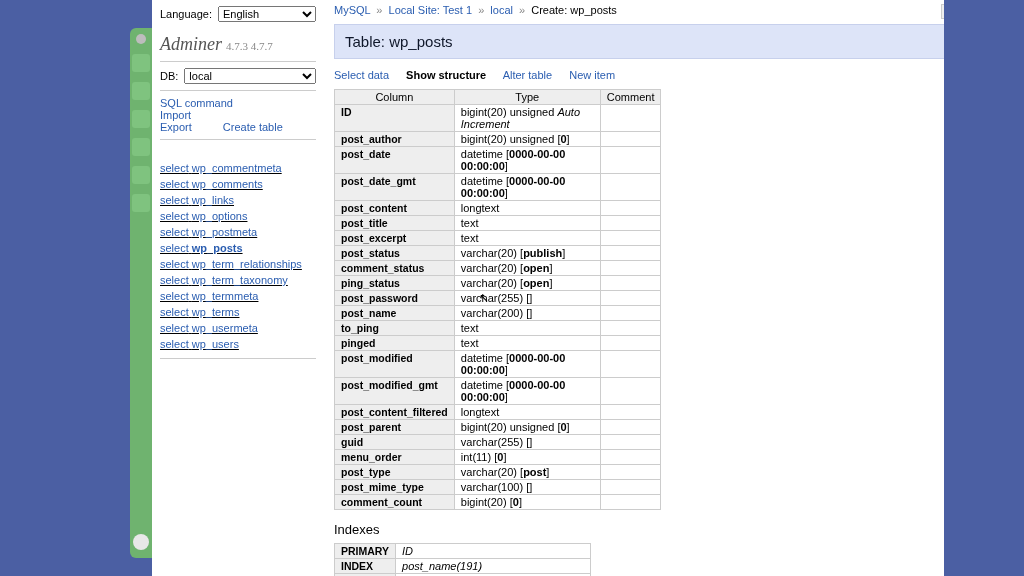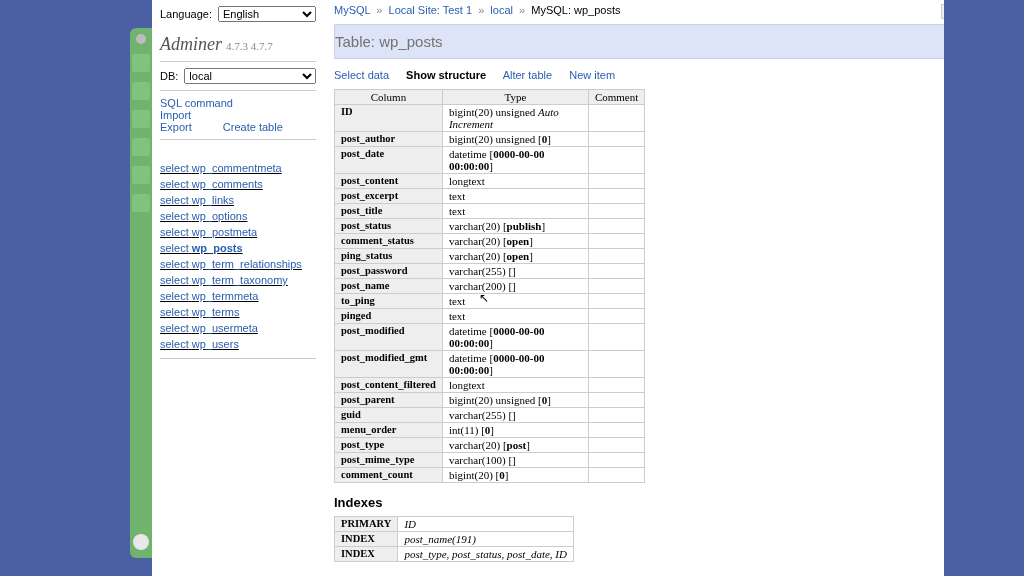"MySQL:" span { text: MySQL -> Create }
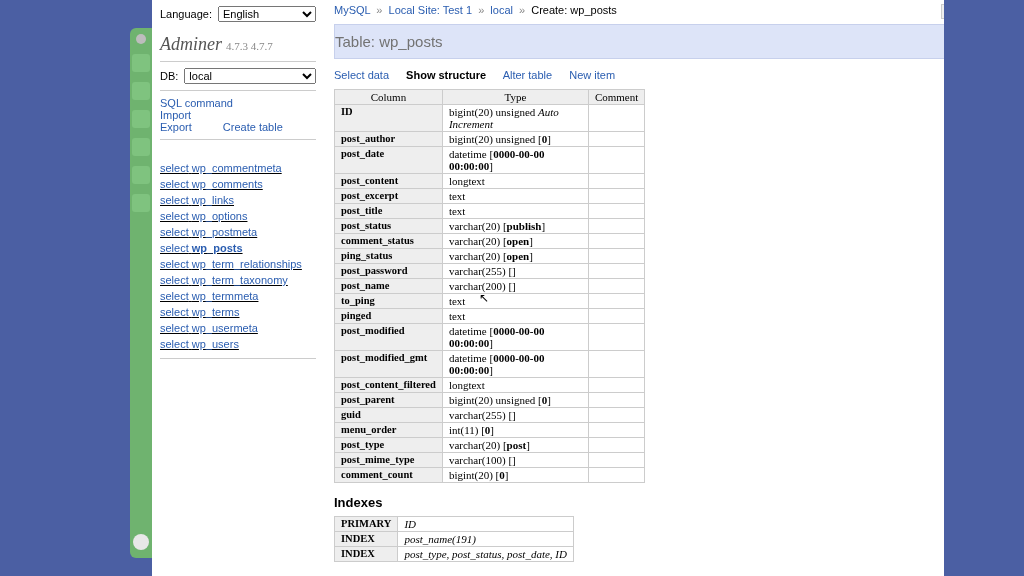"Table: wp_posts" .h2 { color: #737373 -> #0f172a; padding: 8px 0 -> 8px 10px }
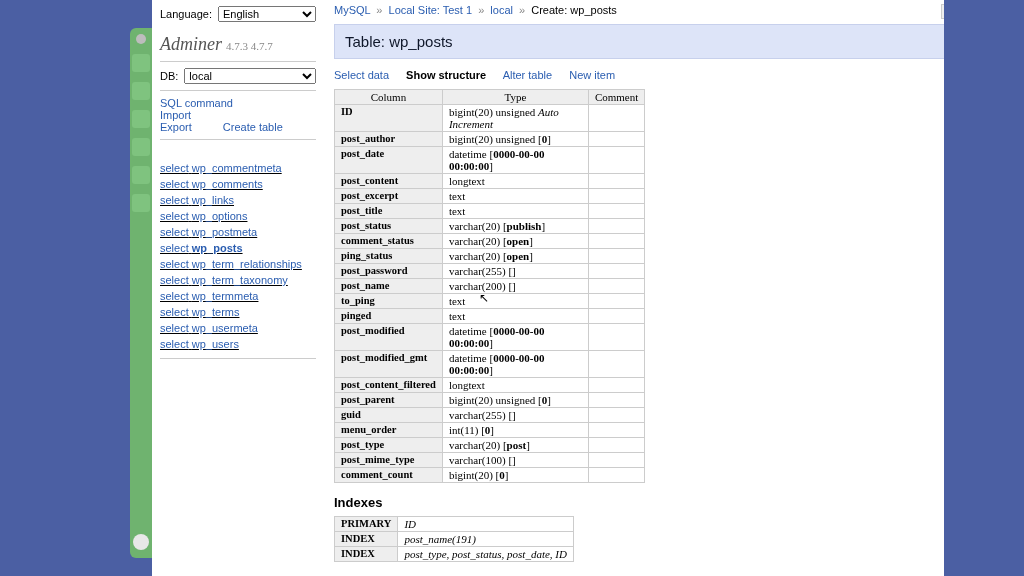"Column" table.grid { font-family: Liberation Serif, serif -> none }
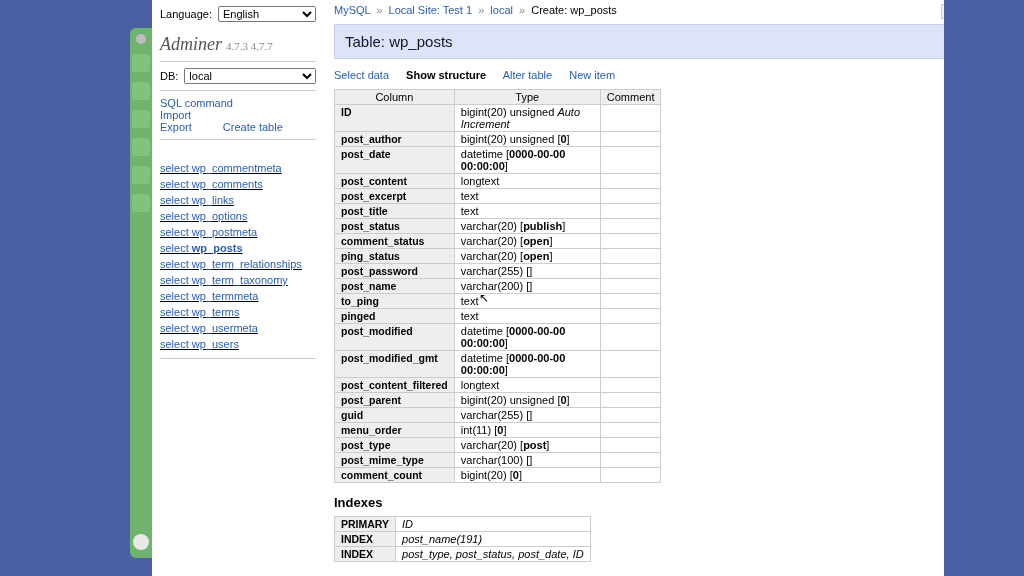"post_date_gmt" tr { html: none -> <tr> <th>post_date_gmt</th> <td>datetime [<span>0000-00-00 00:00:00</span>]</td> <td></td> </tr> }
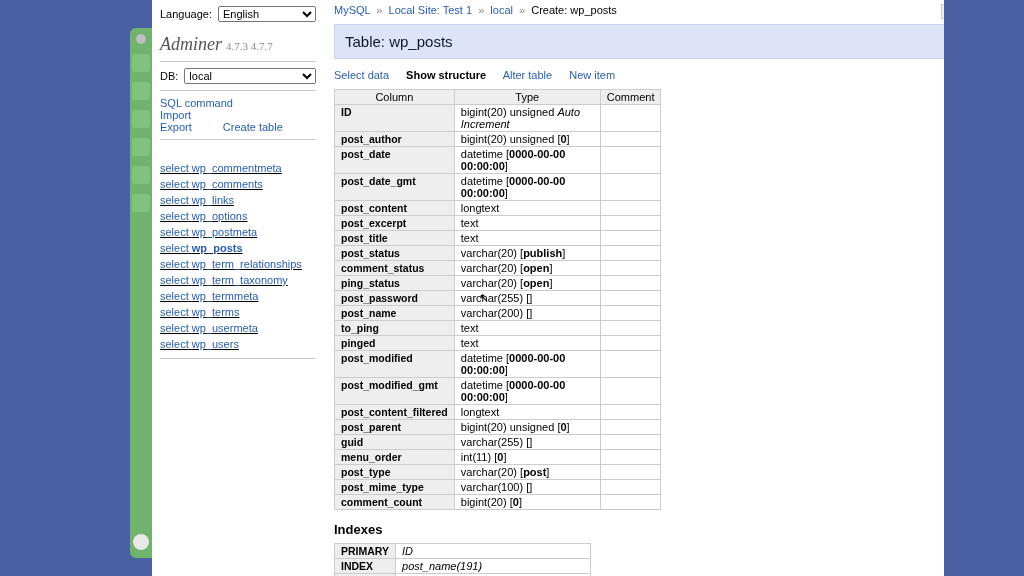"post_excerpt" tr { order: before "post_title" -> after "post_title" }
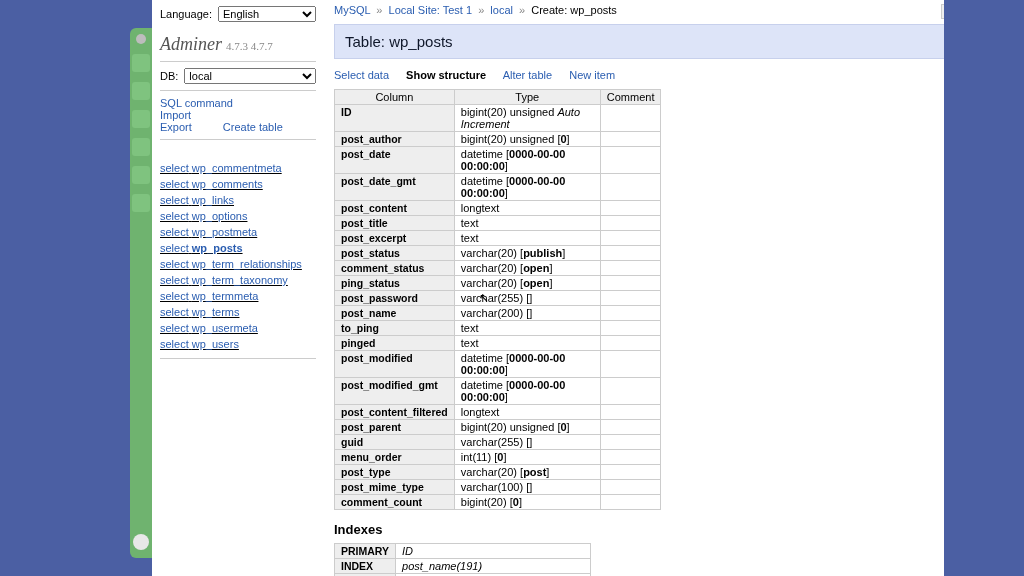"Indexes" .section-h { font-weight: bold -> normal }
